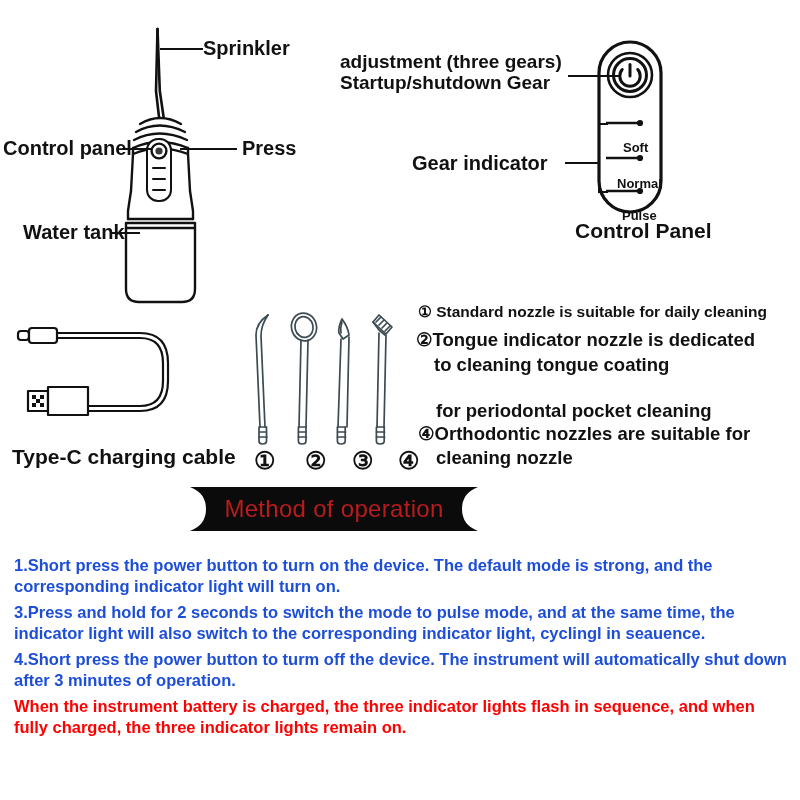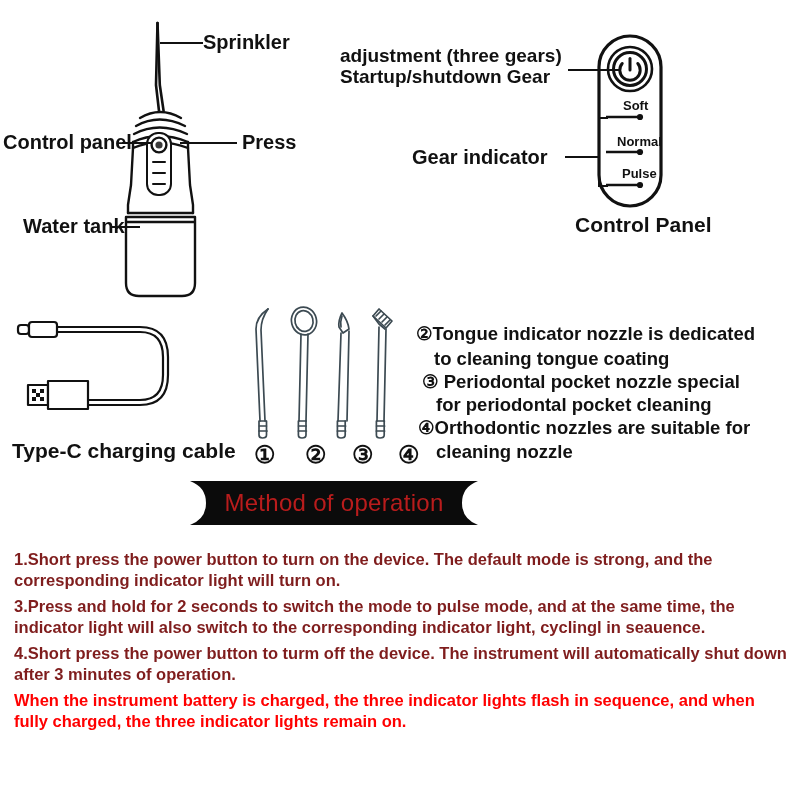"Sprinkler" .stage { top: 7px -> 13px }
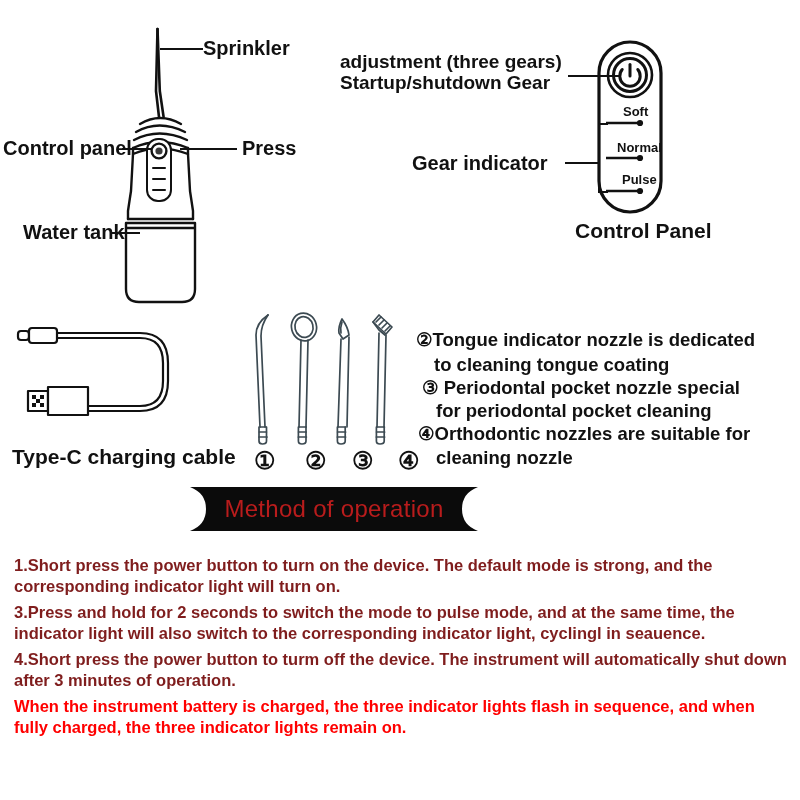"Soft" .lbl-13 { margin-top: none -> 36px }
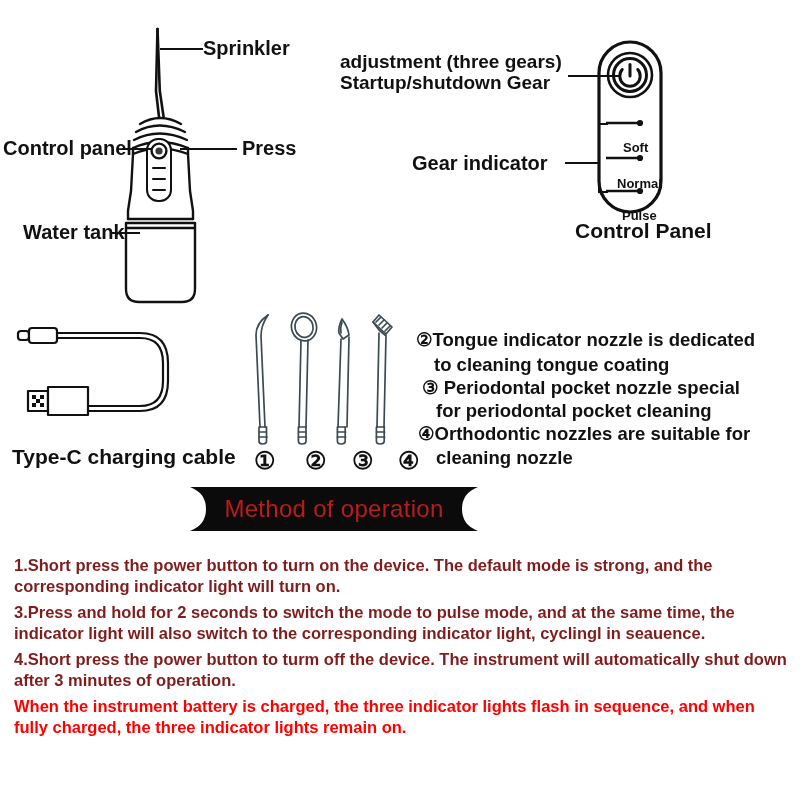"① Standard nozzle is suitable" div.nozzle-desc { html: none -> <div> <span>①</span> <span>Standard nozzle is suitable for daily cleaning</span> </div> }
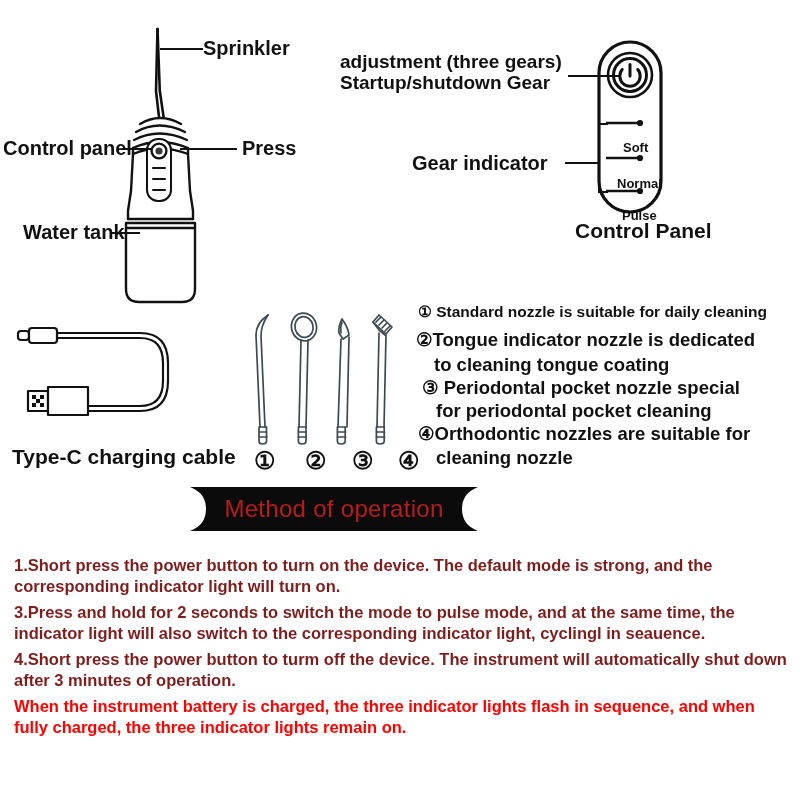"③ Periodontal pocket nozzle special" div.nozzle-desc { html: <div> <span>③</span> <span>Periodontal pocket nozzle special</span> </div> -> none }
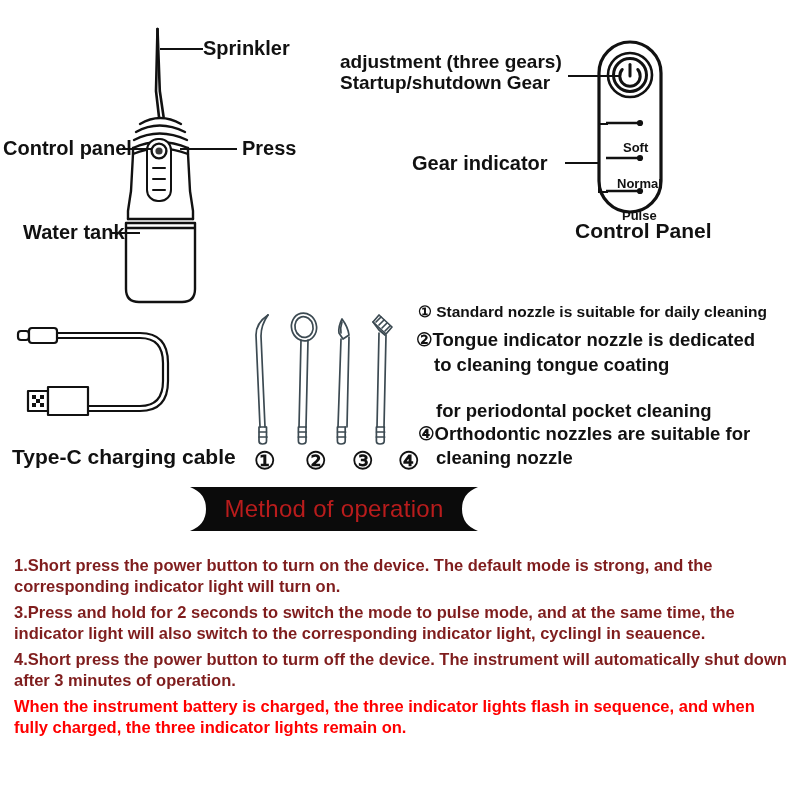"1.Short press the power button" .step { color: #7f1d1d -> #1d4ed8 }
